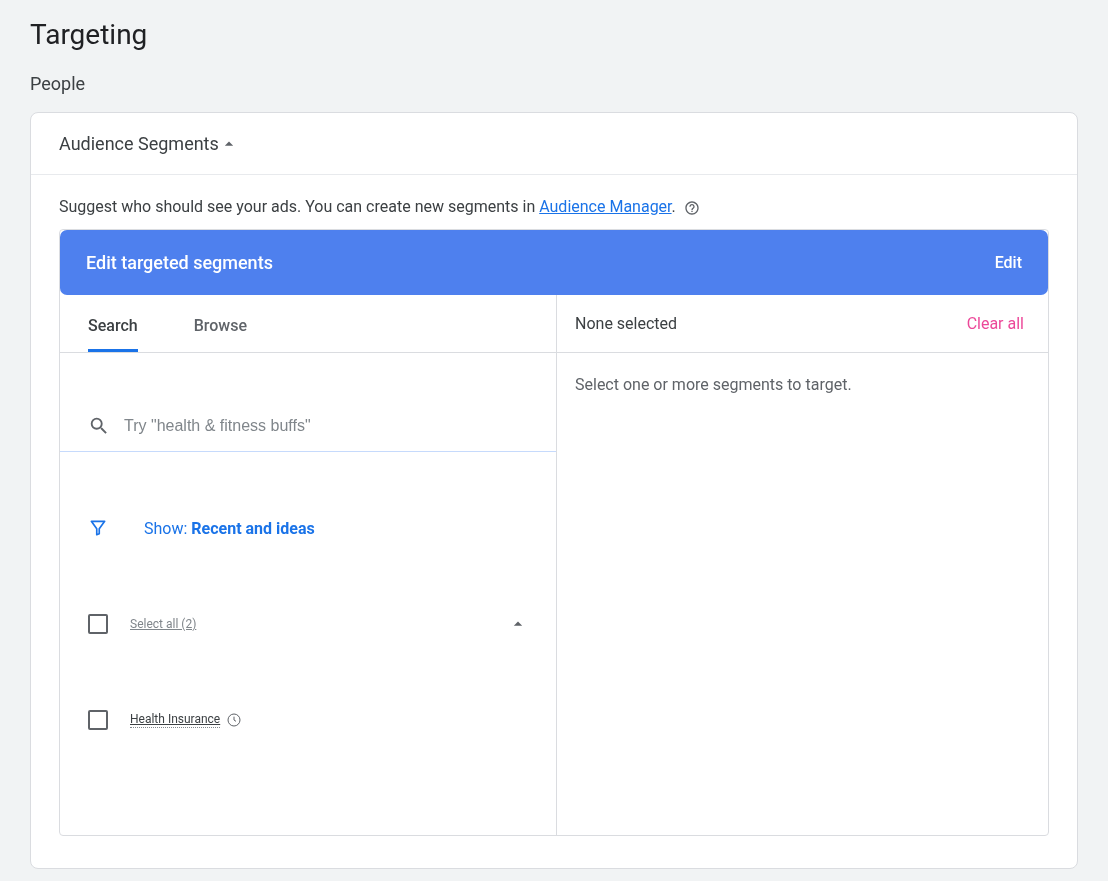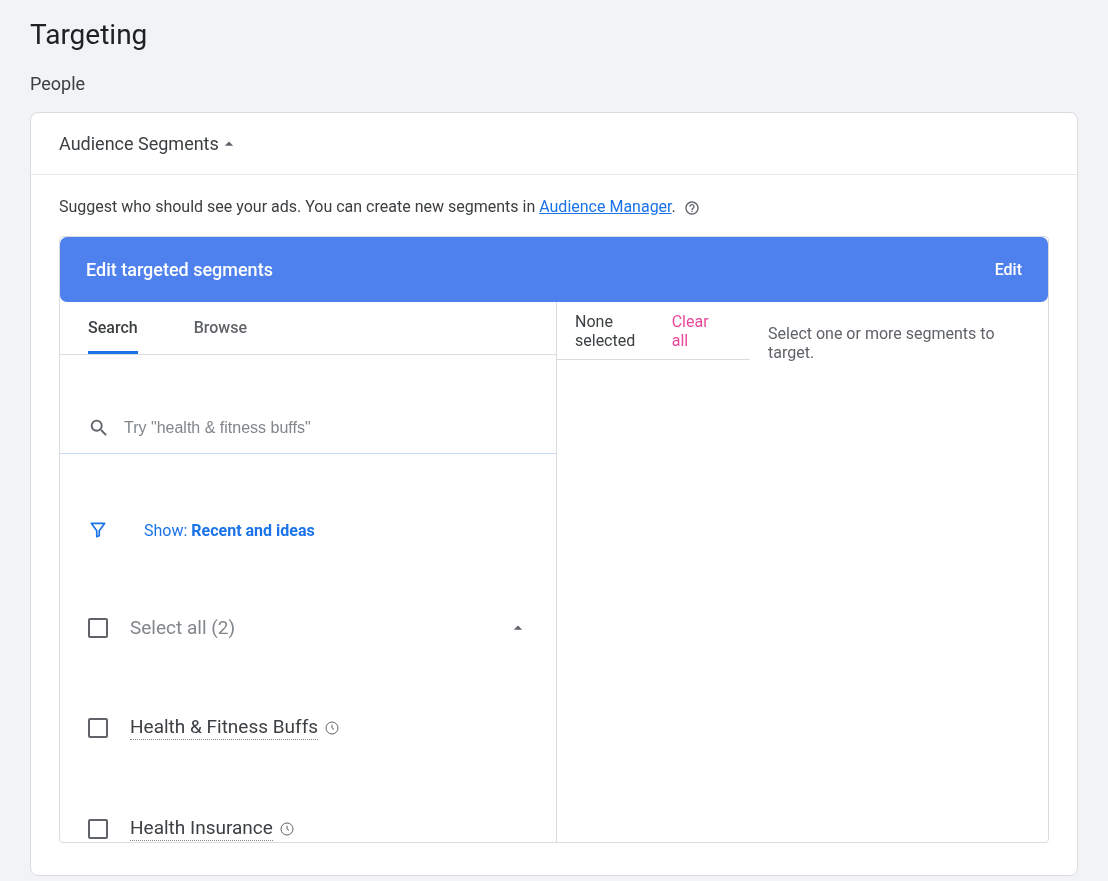"Suggest who should see your" .description { margin-bottom: 20px -> 13px }
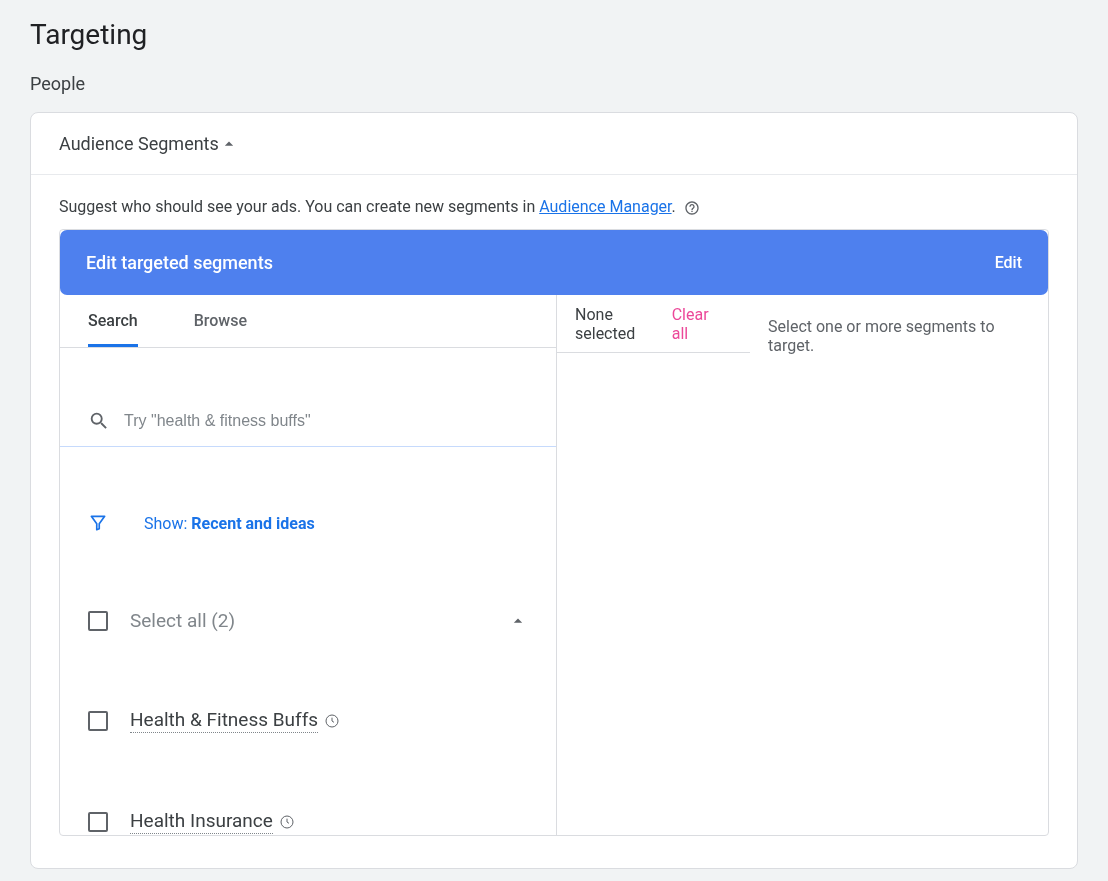"None selected" .right-panel { flex-direction: row -> column }
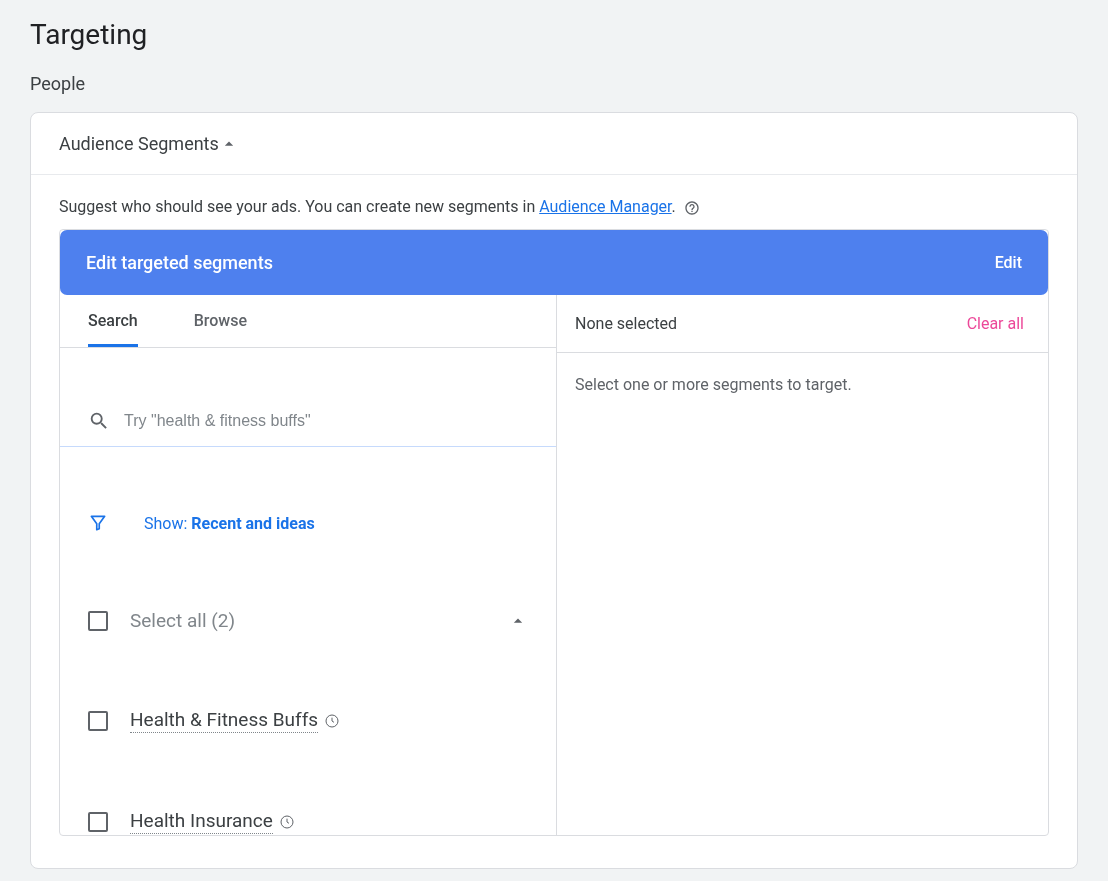"Select all (2)" .row-label { font-size: 19px -> 12px; text-decoration: none -> underline }
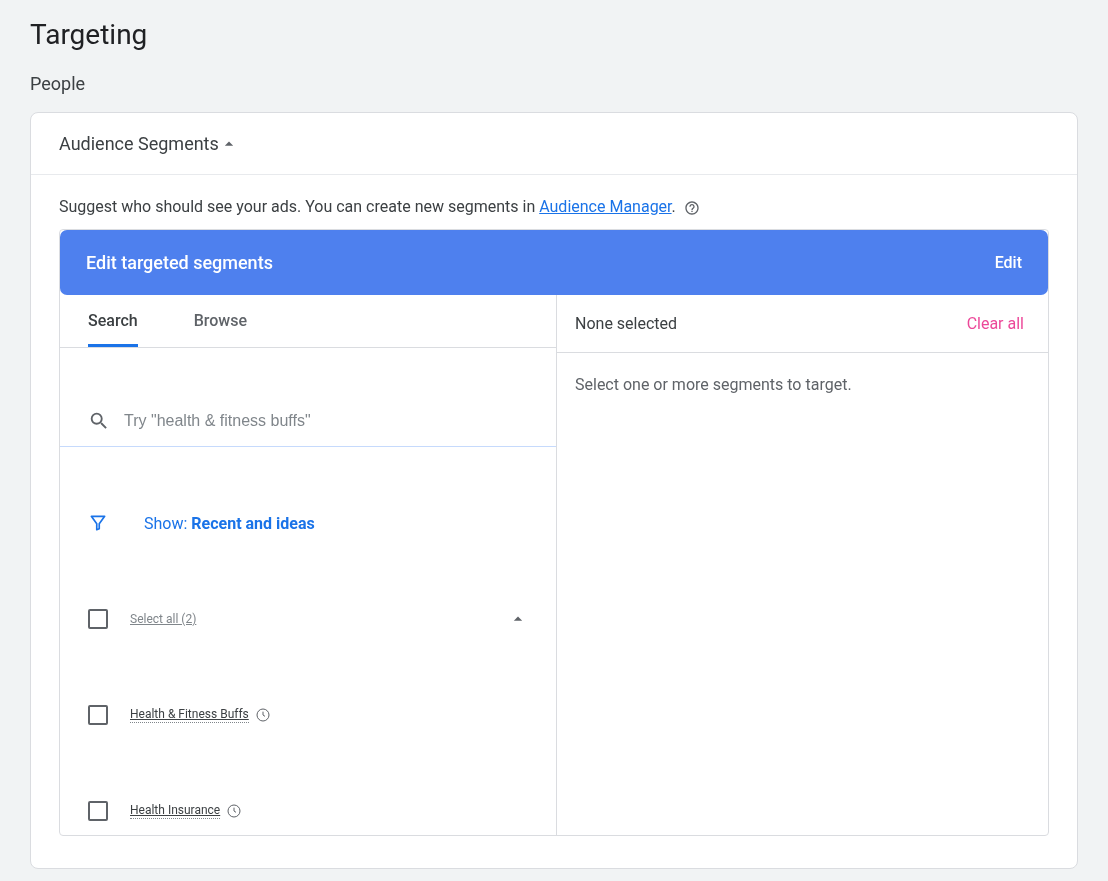"Health & Fitness Buffs" div.list-row { html: <div> <div></div> <span>Health &amp; Fitness Buffs</span> <span> <svg> <circle></circle> <path></path> </svg> </span> </div> -> none }
